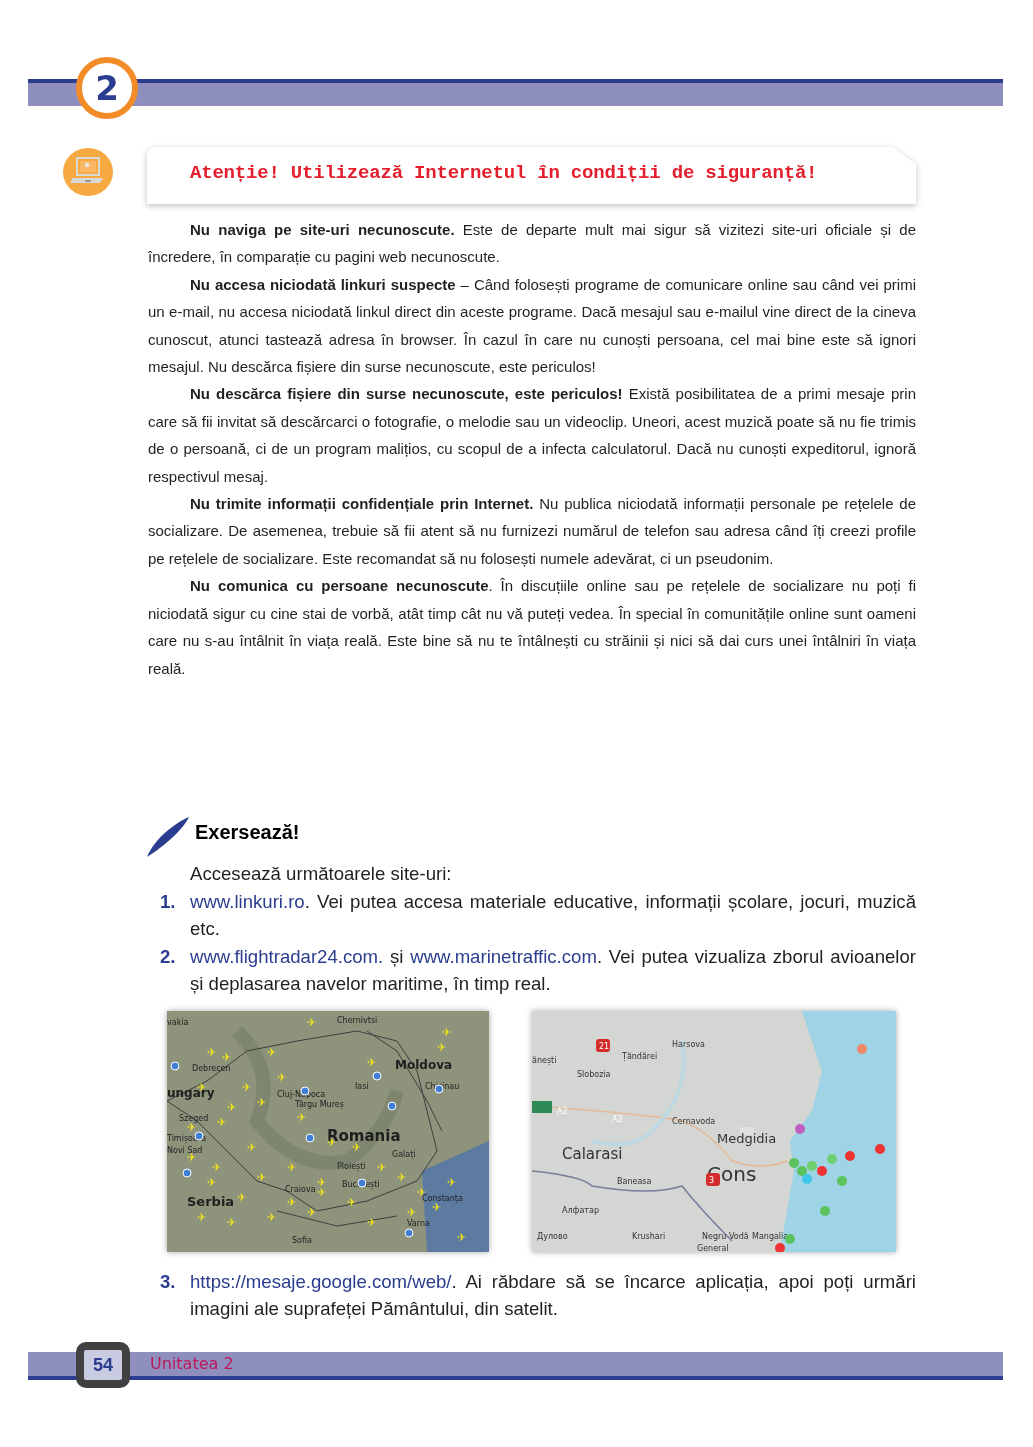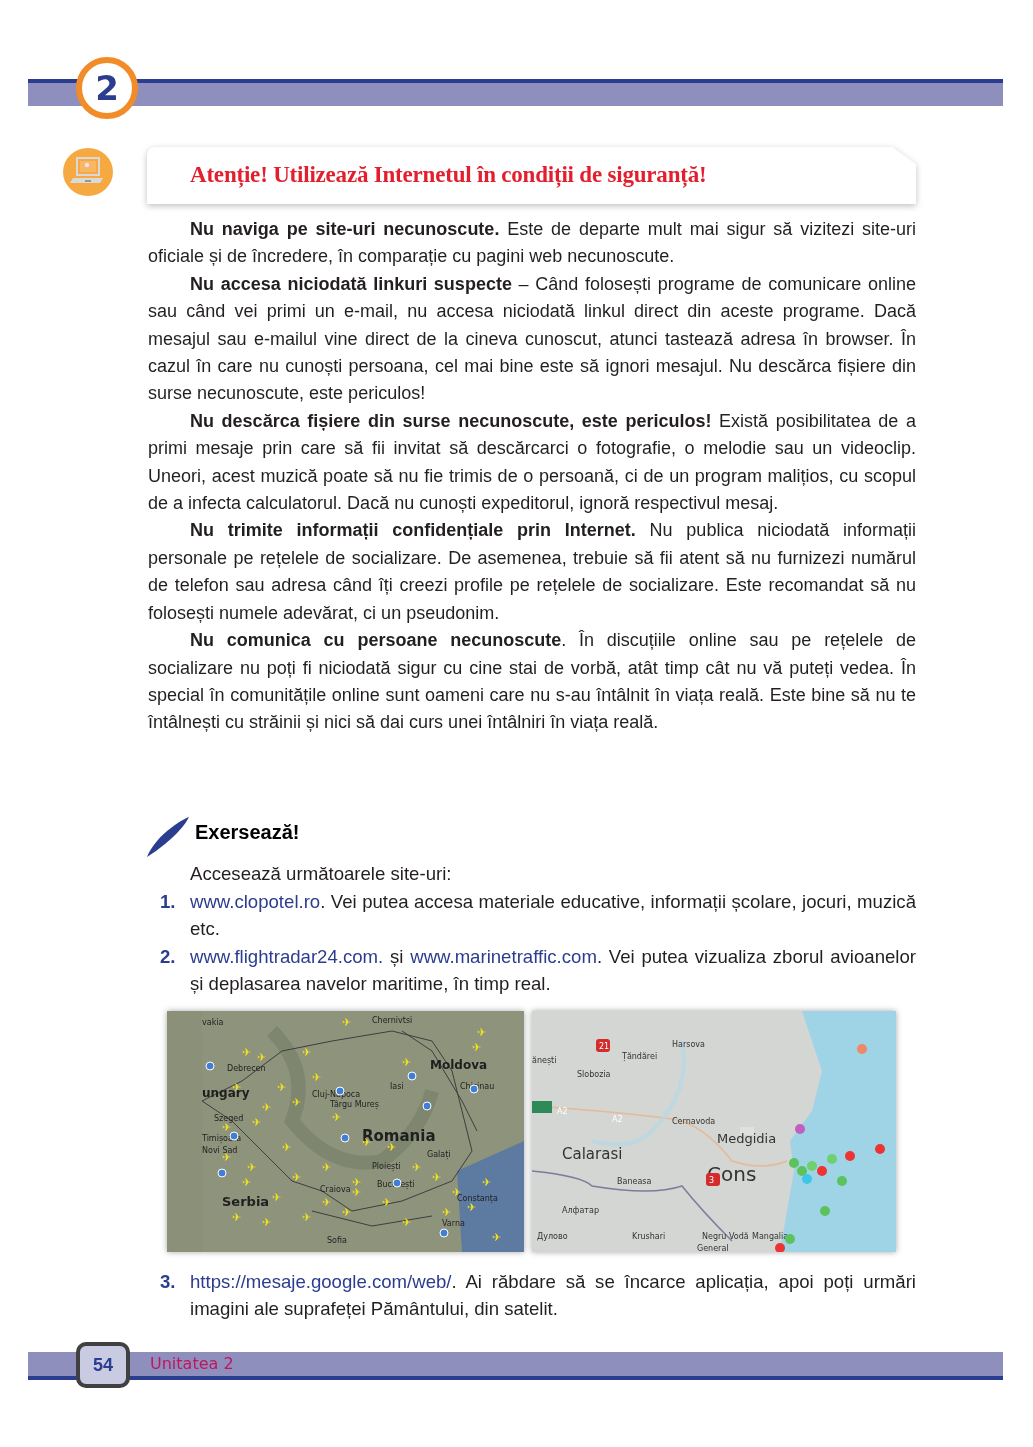"Atenție! Utilizează Internetul în" .attn-title { font-family: Liberation Serif, serif -> Liberation Mono, monospace; font-size: 23px -> 19px }
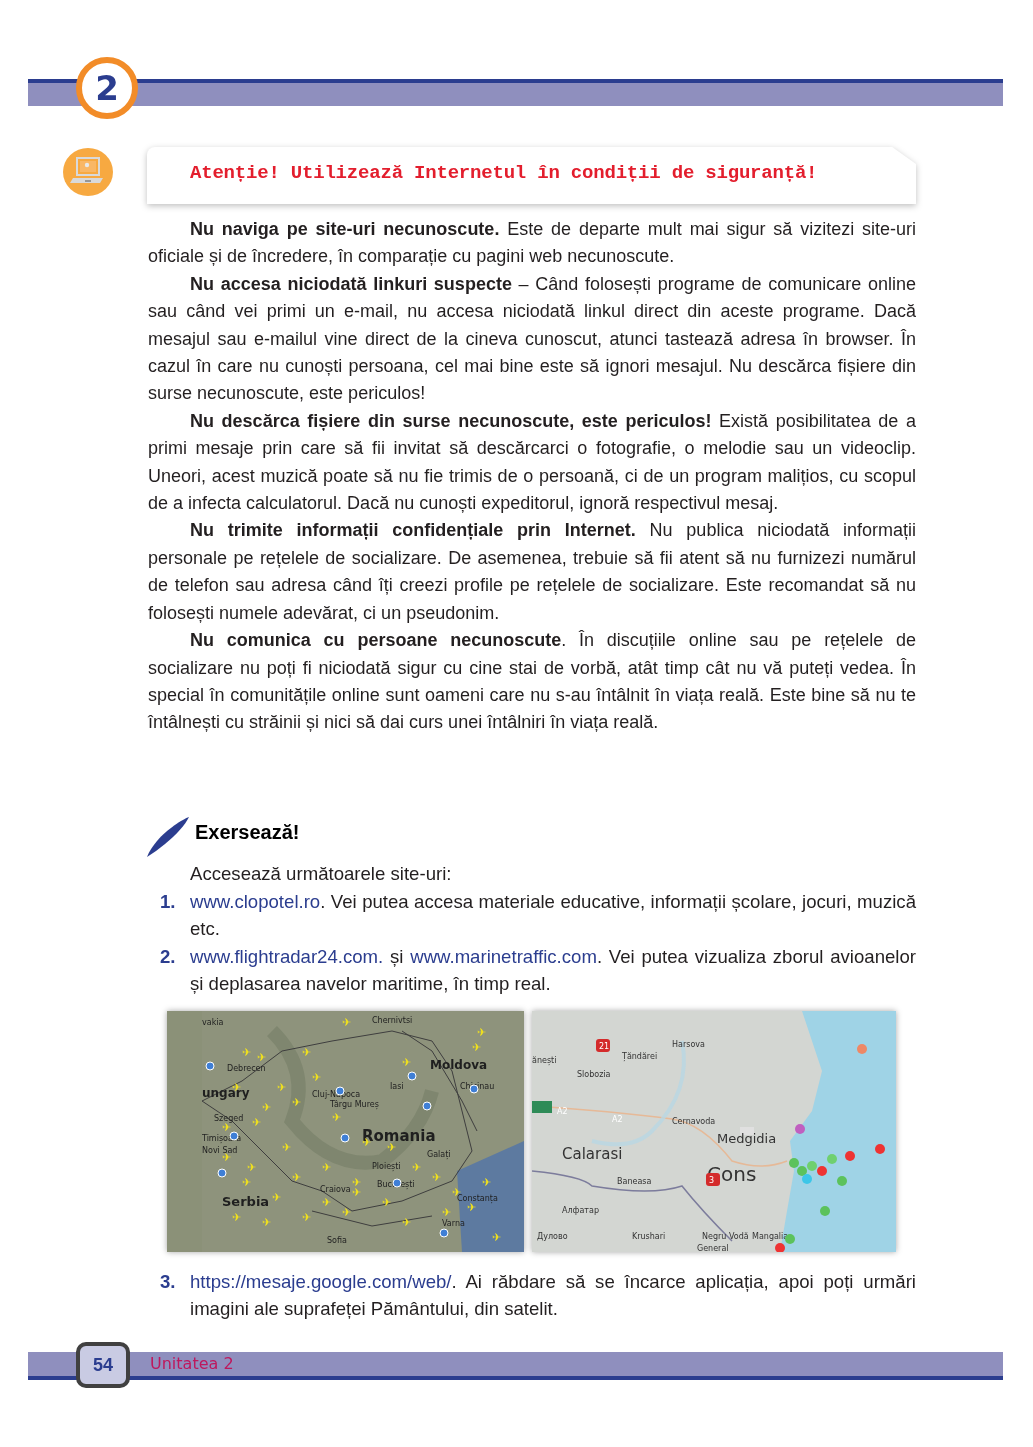"Nu naviga pe site-uri necunoscute." .body-text { font-size: 18px -> 15px }
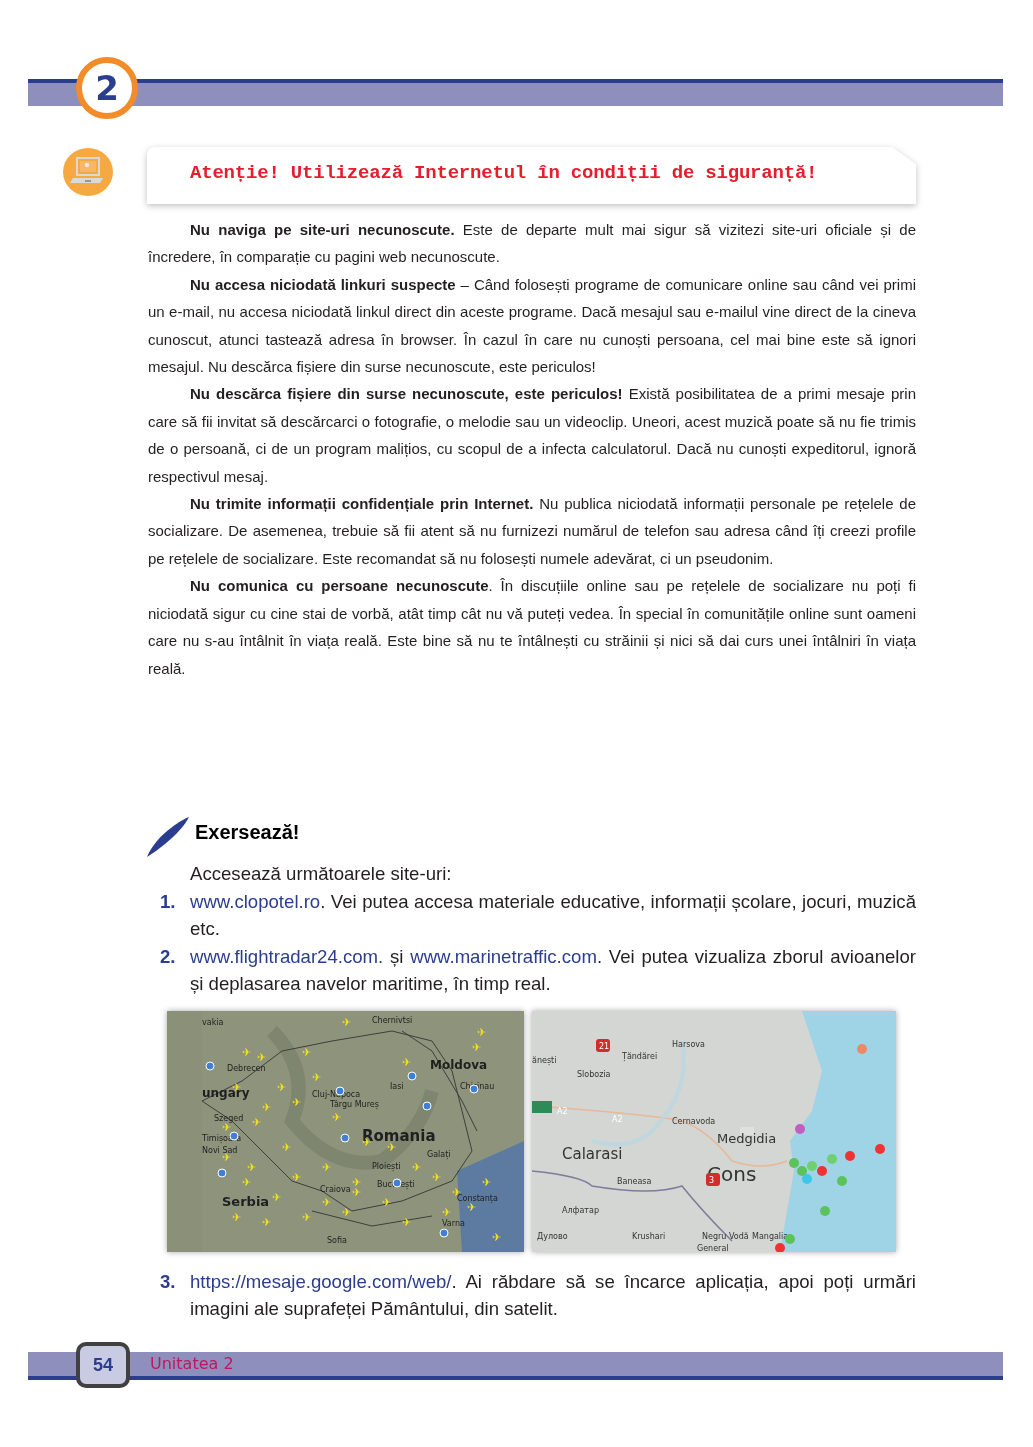"www.clopotel.ro" a.link { text: www.clopotel.ro -> www.linkuri.ro }
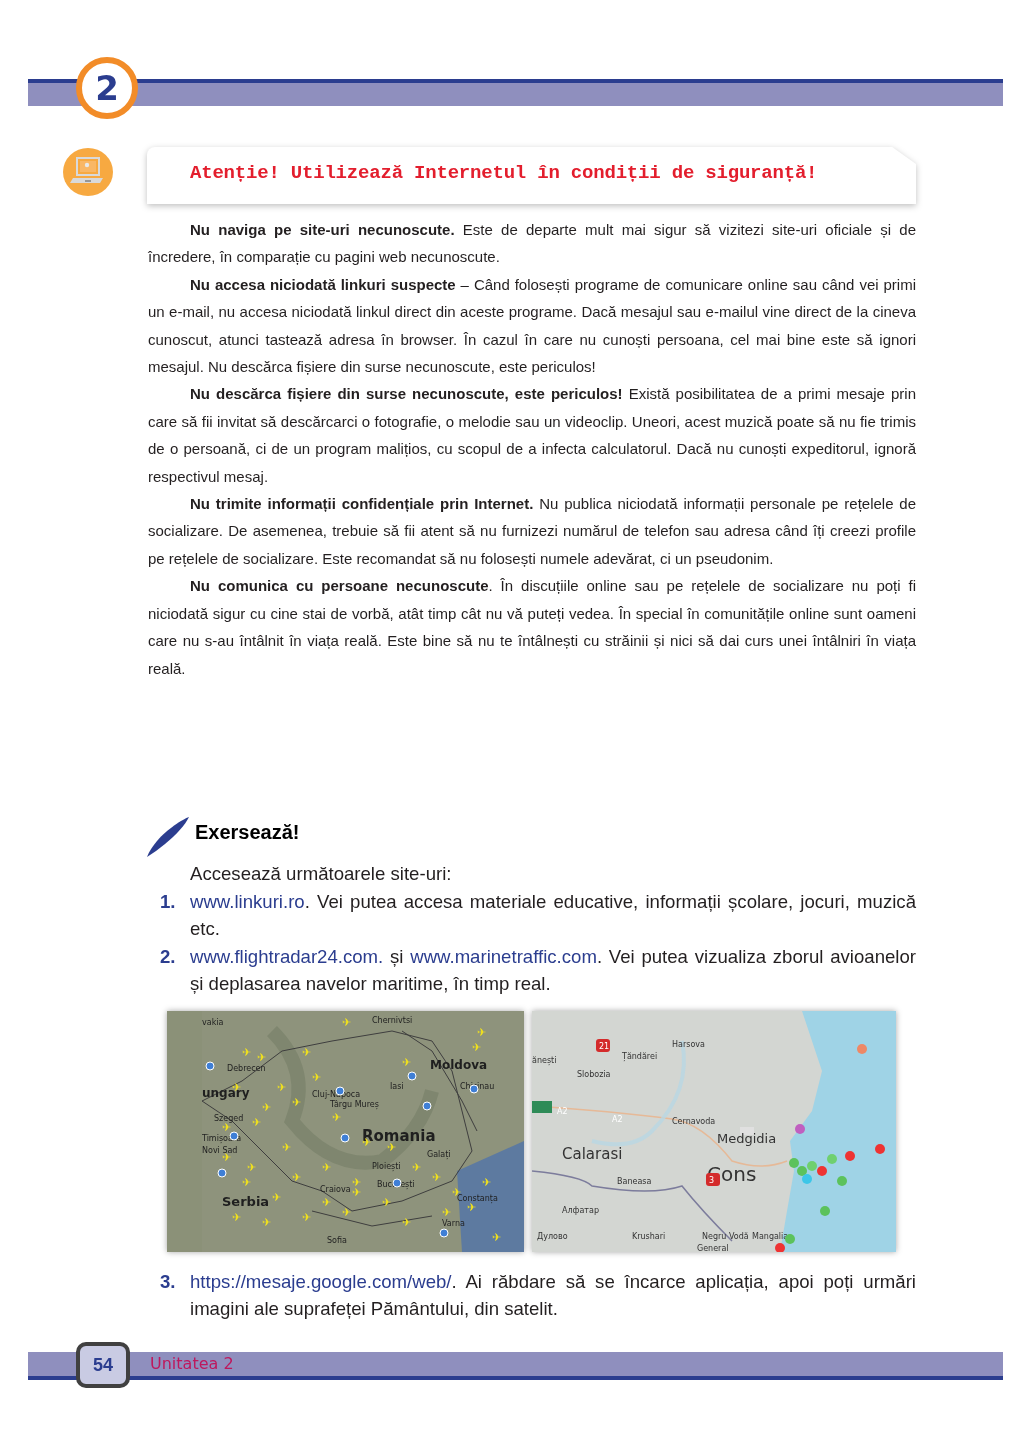"vakia" .map-flight { padding-left: 35px -> none }
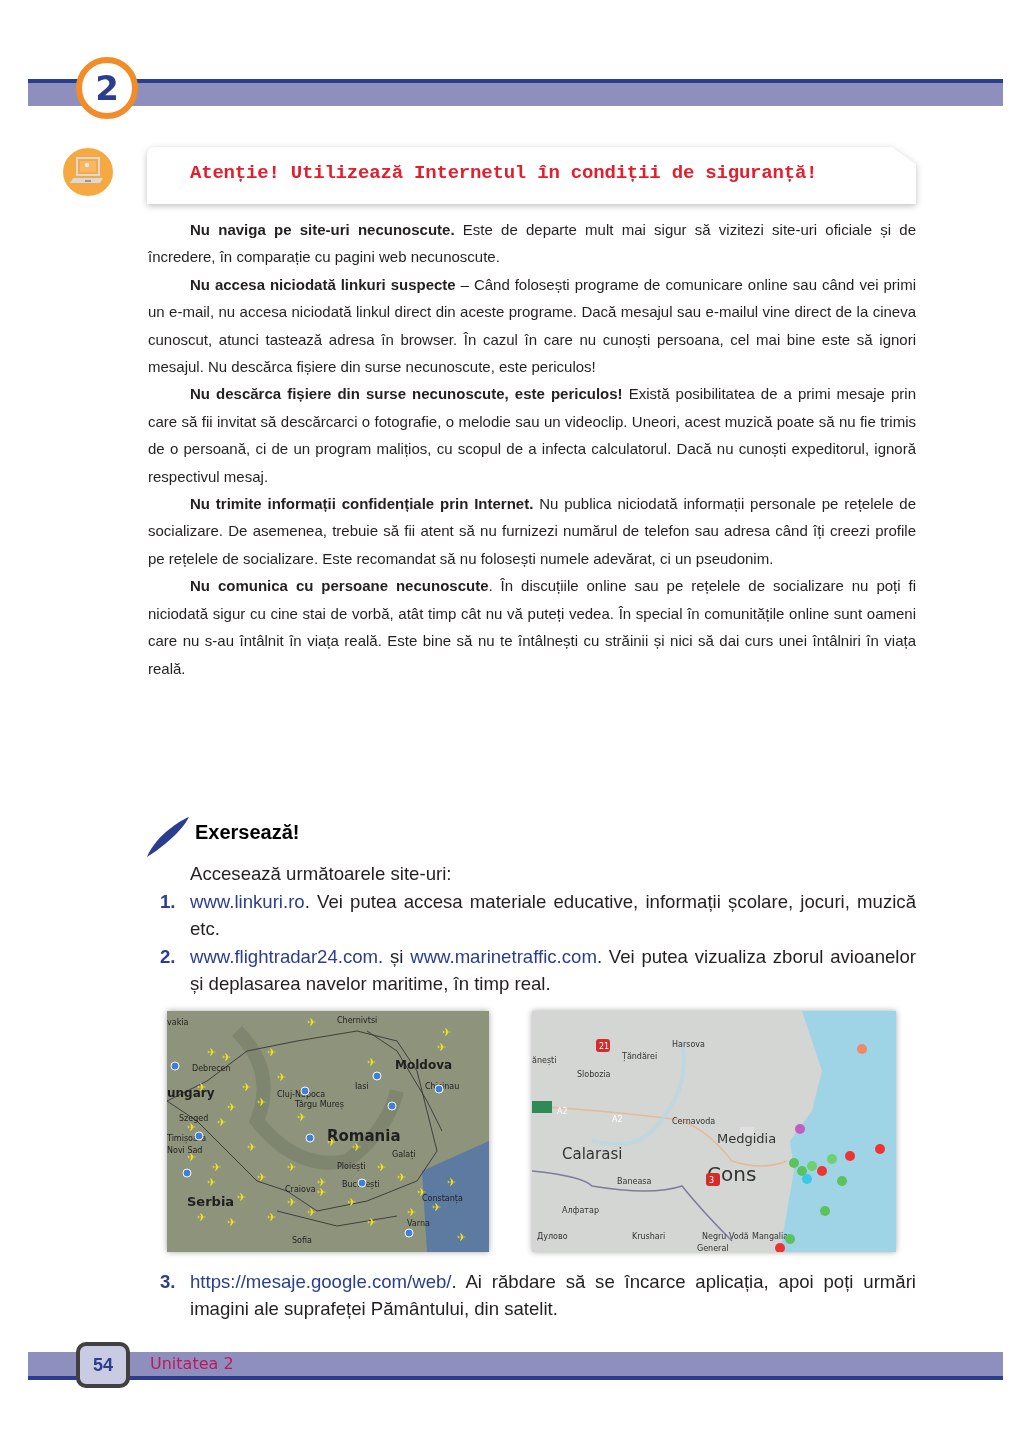"54" .page-box { border: 4px solid #404040 -> 8px solid #404040 }
